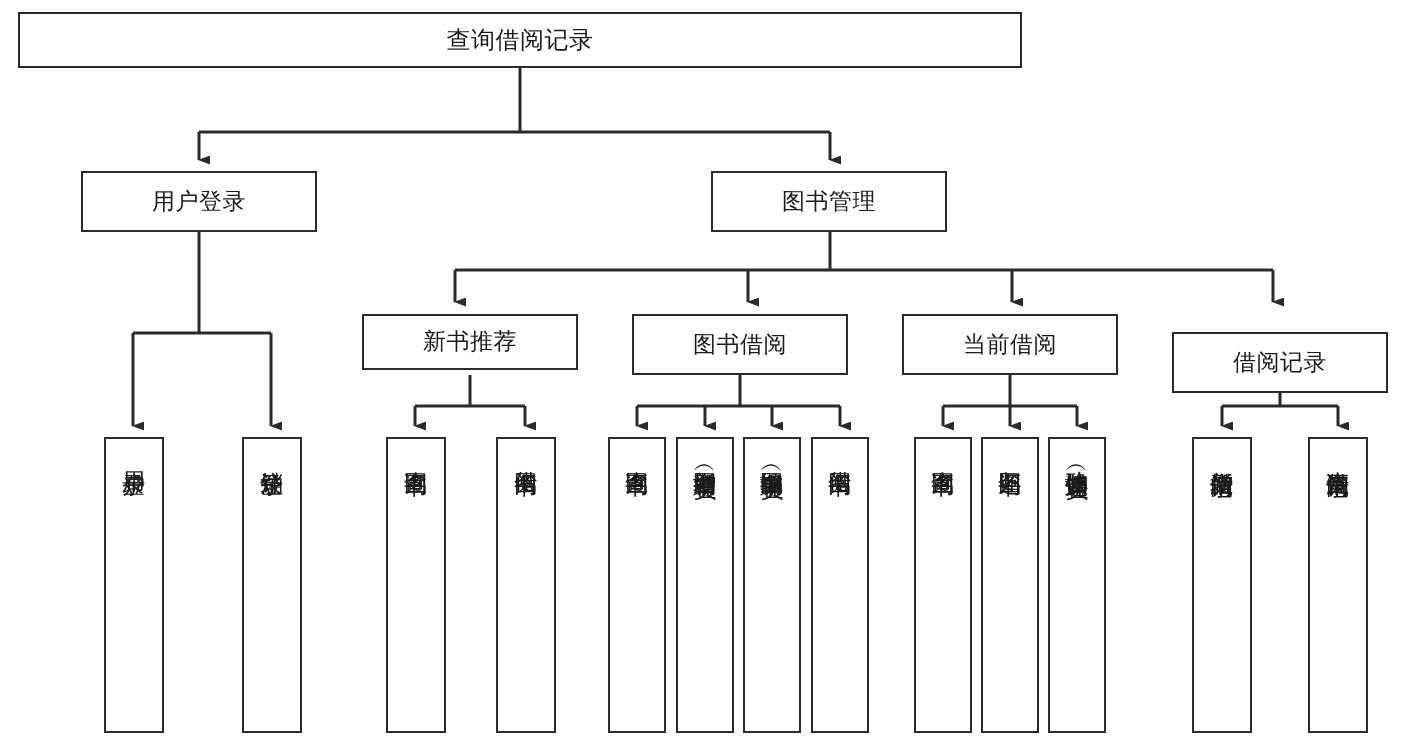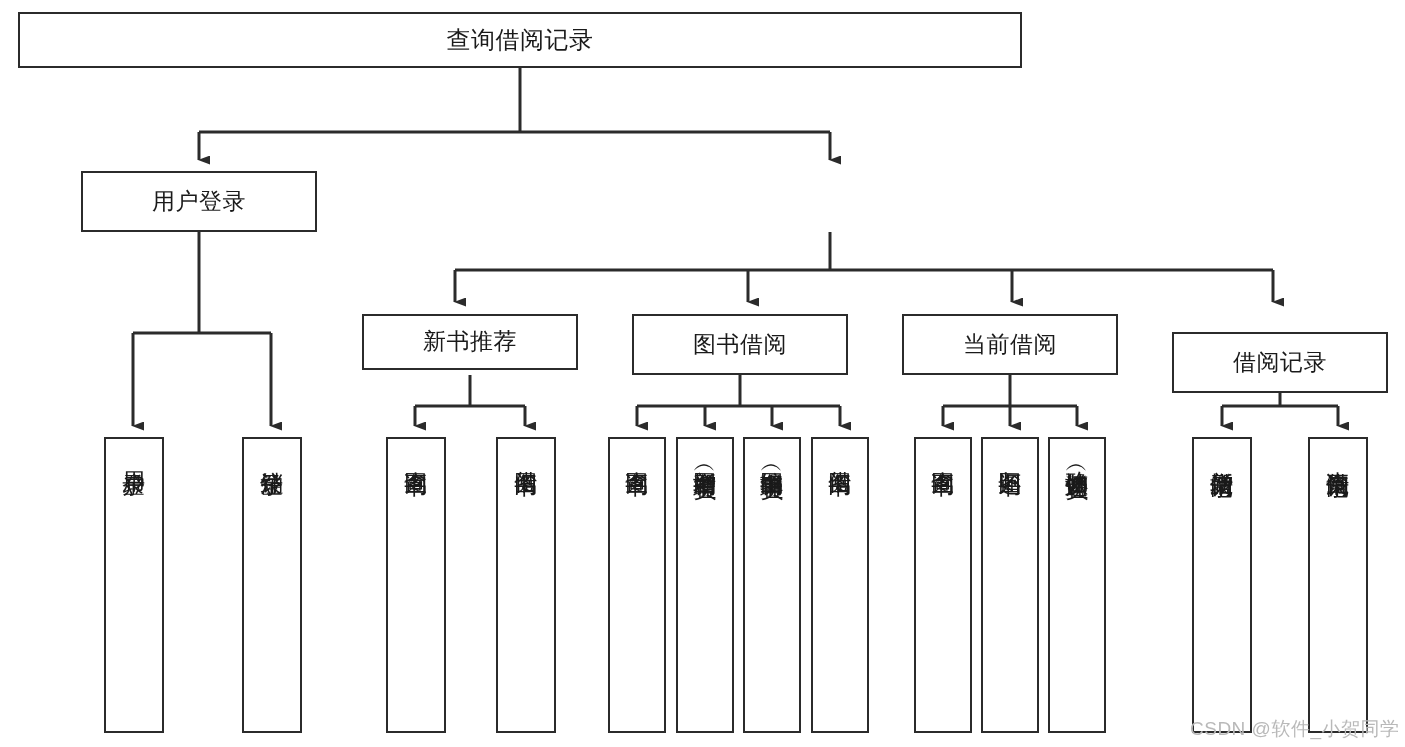"图书管理" div.node { html: none -> <div> <span>图书管理</span> </div> }
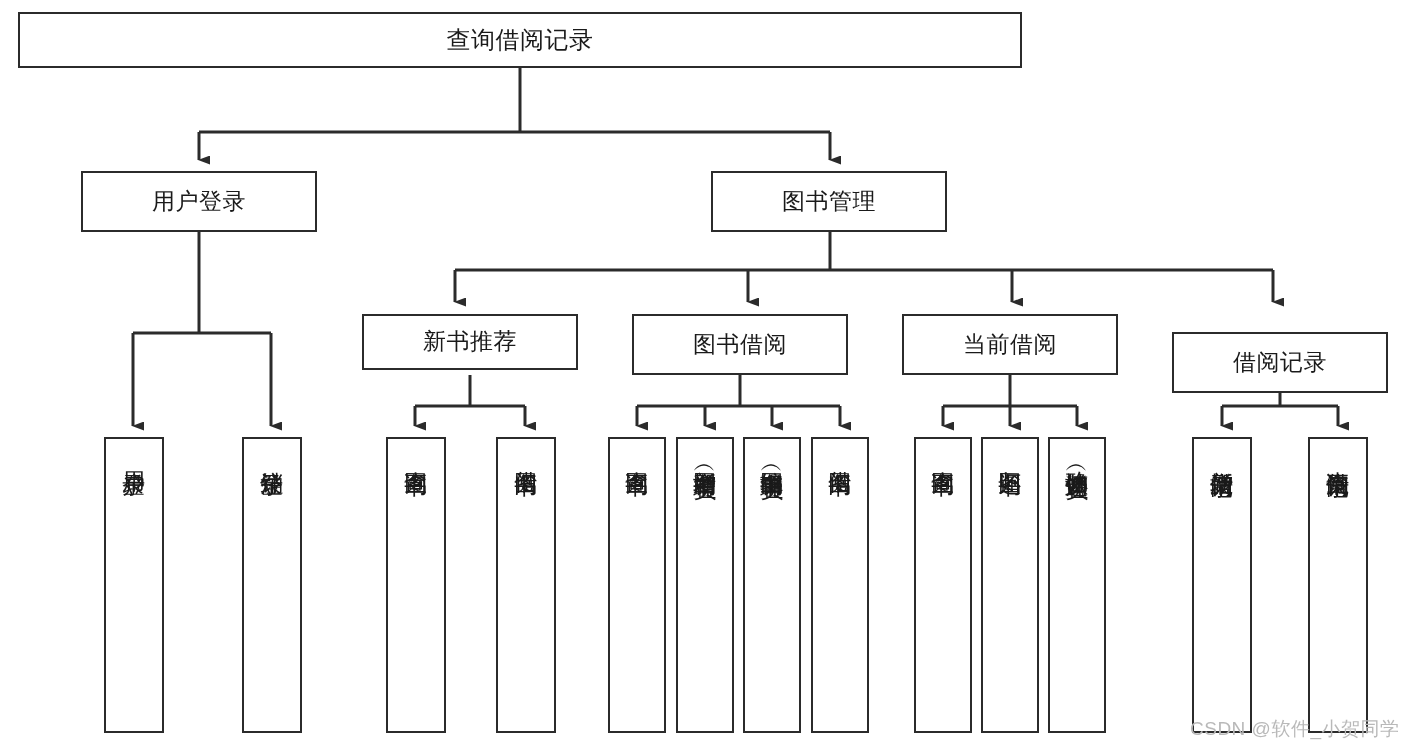"CSDN @软件_小贺同学" div.watermark { html: <div>CSDN @软件_小贺同学</div> -> none }
